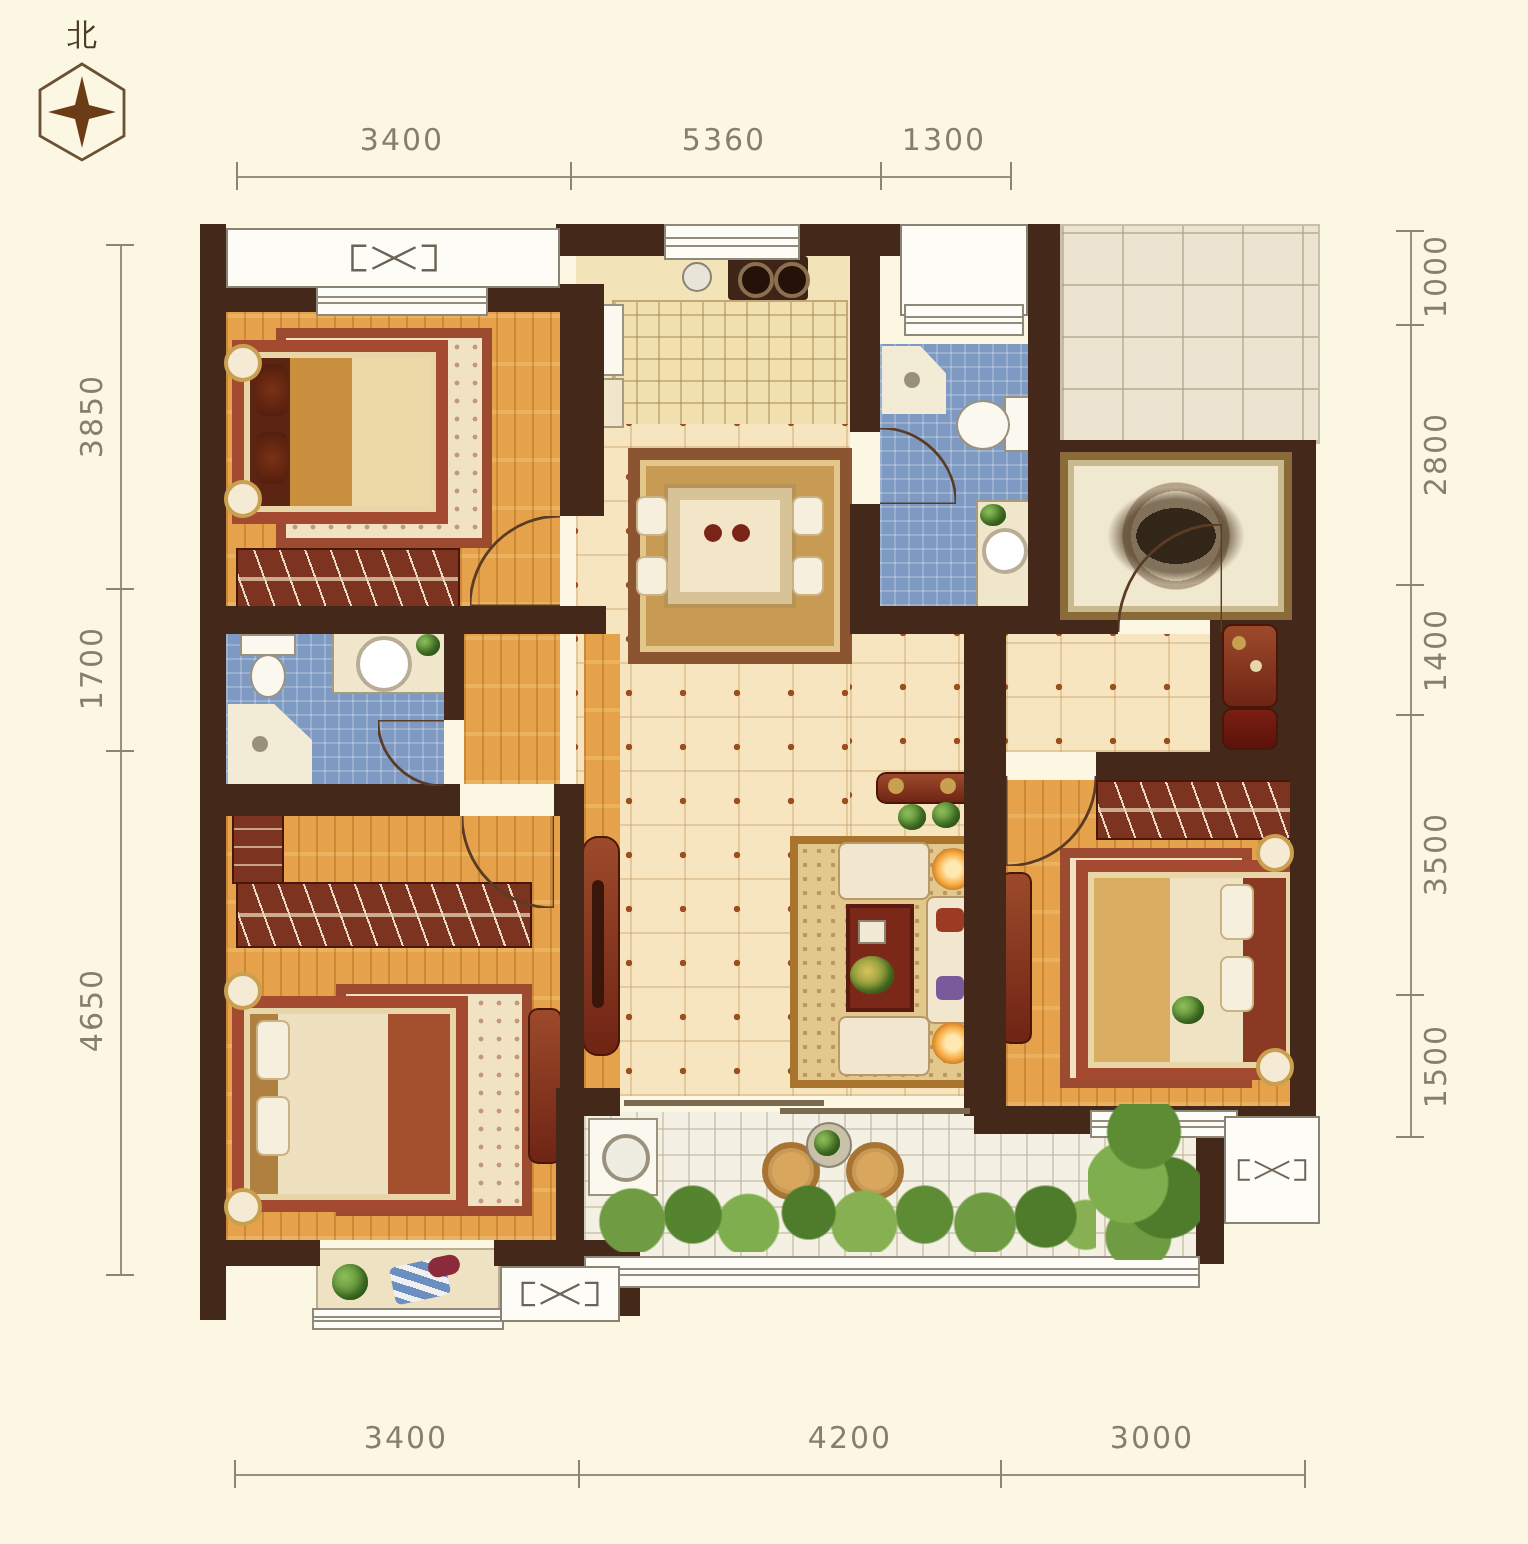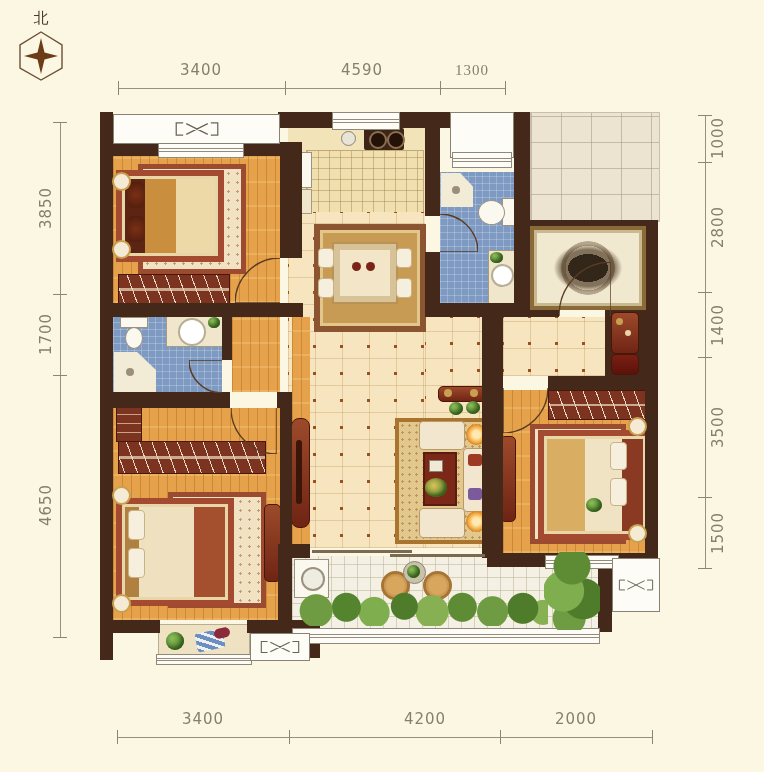"4590" div.ab { text: 4590 -> 5360 }
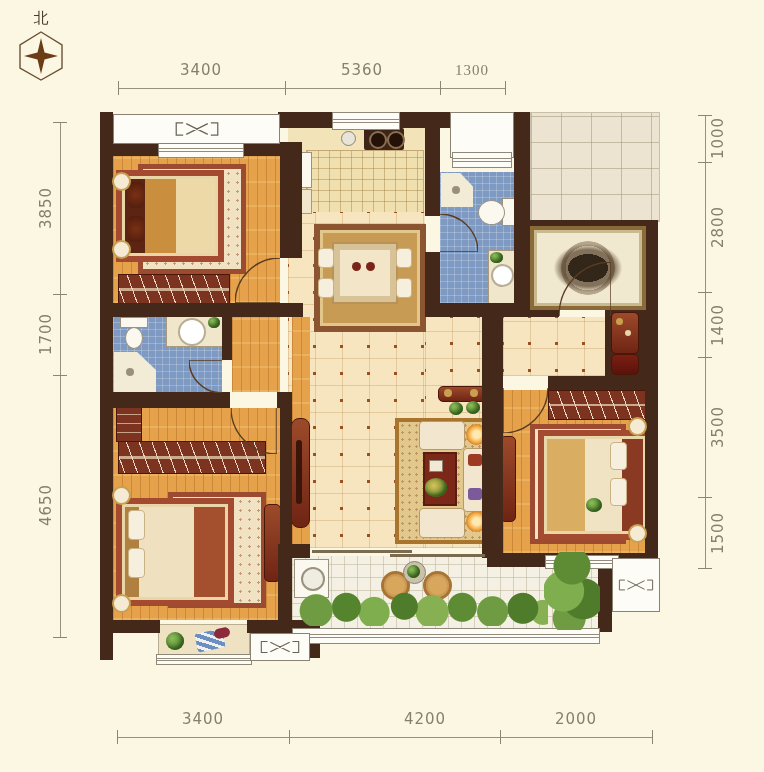"1300" div.ab { font-family: Liberation Serif, serif -> none }
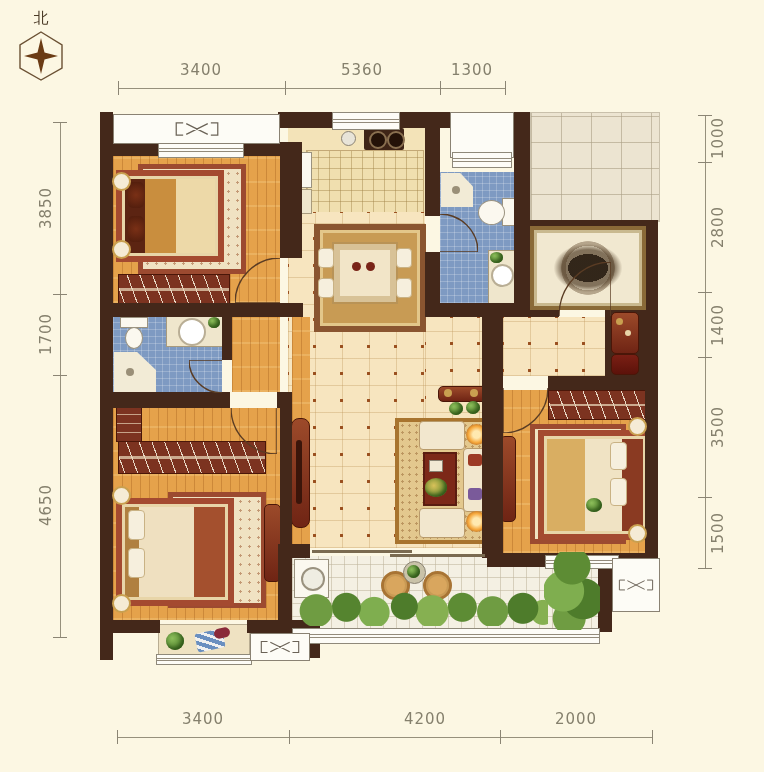"2000" div.ab { text: 2000 -> 3000 }
